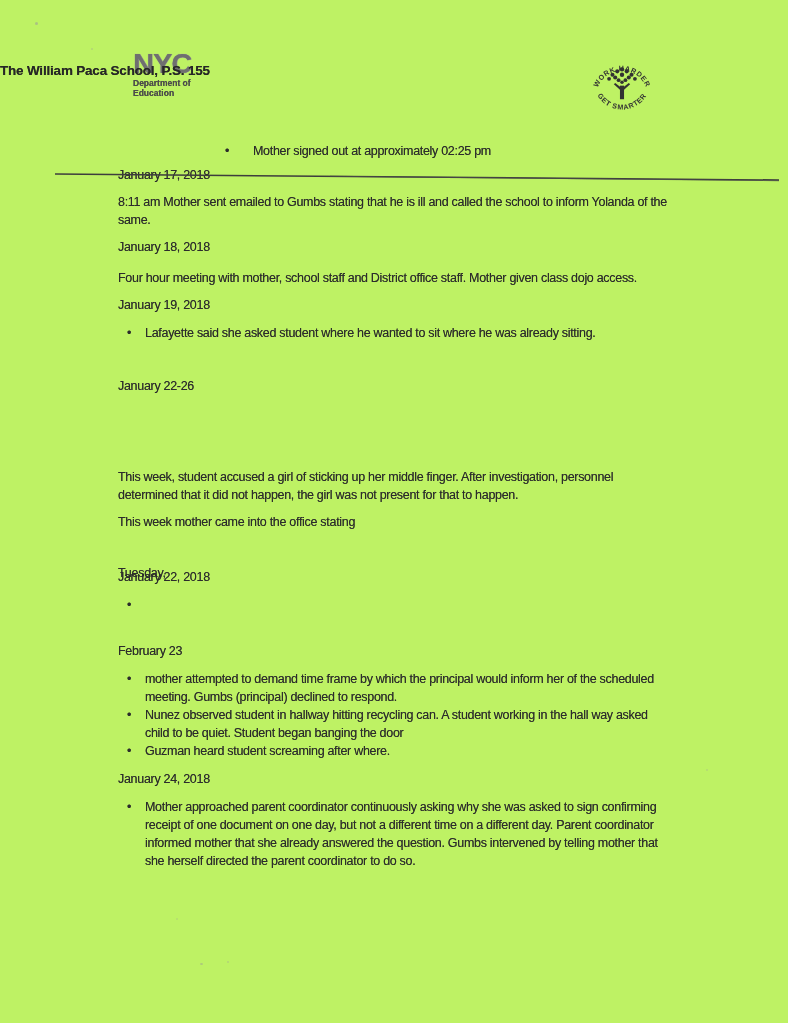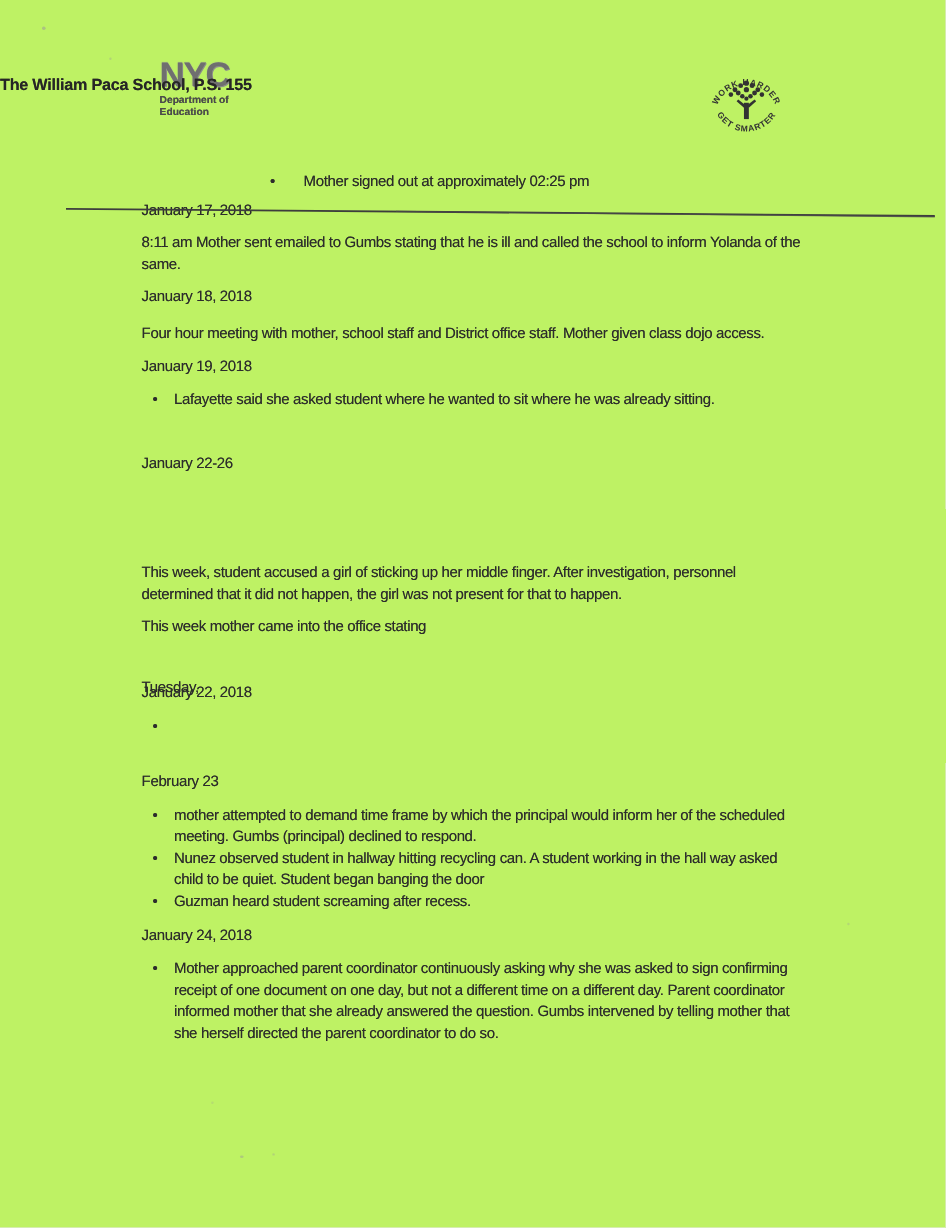"Guzman heard student screaming after" span { text: recess -> where }
